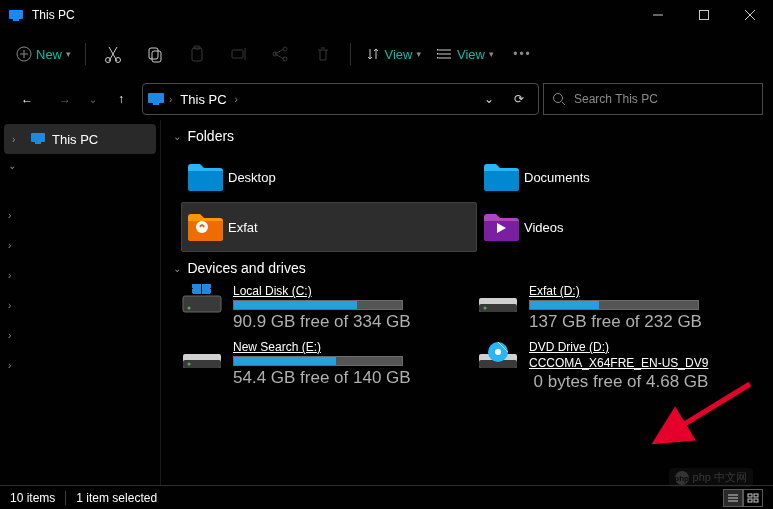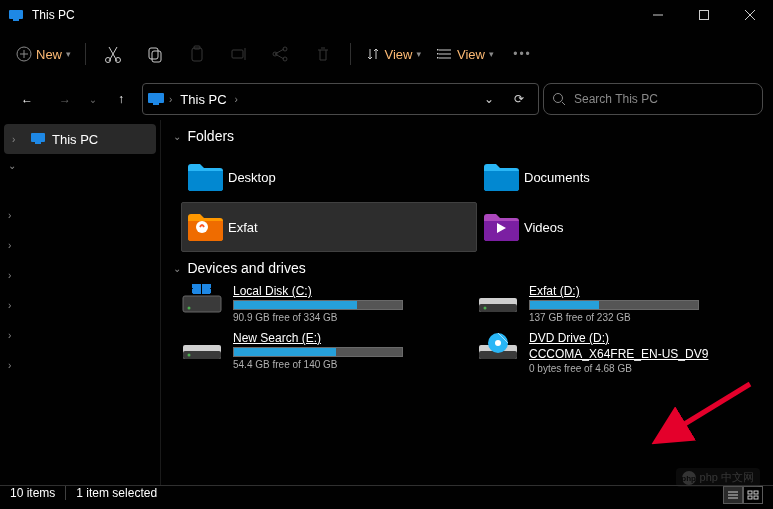"New" .tool-btn .label { color: #fdba74 -> #14b8a6 }
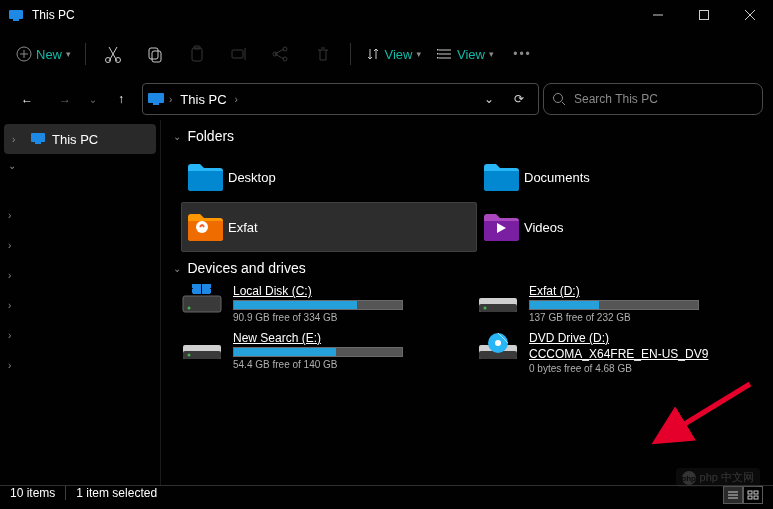"Search This PC" .search-box { border-radius: 8px -> 0 }
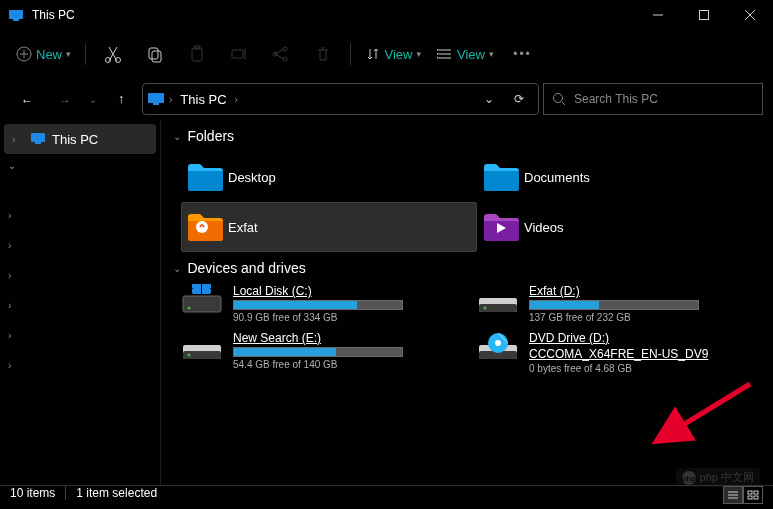"90.9 GB free of 334" .free { font-size: 10px -> 17px; text-align: none -> right }
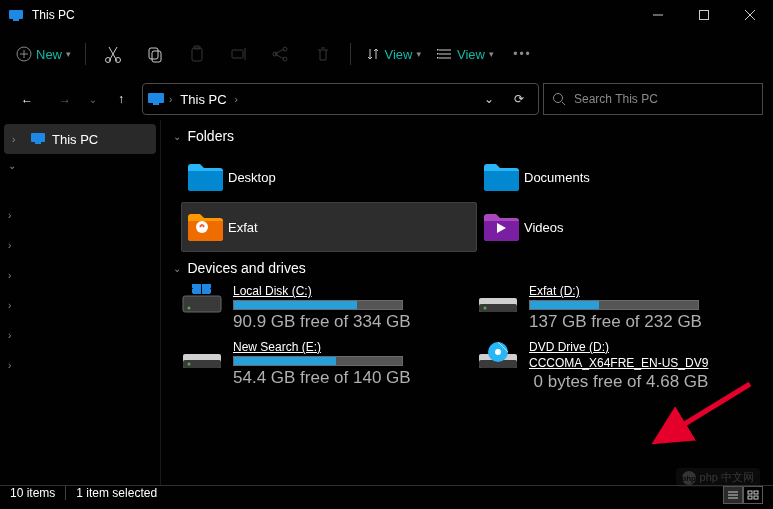"php" .watermark { right: 13px -> 20px }
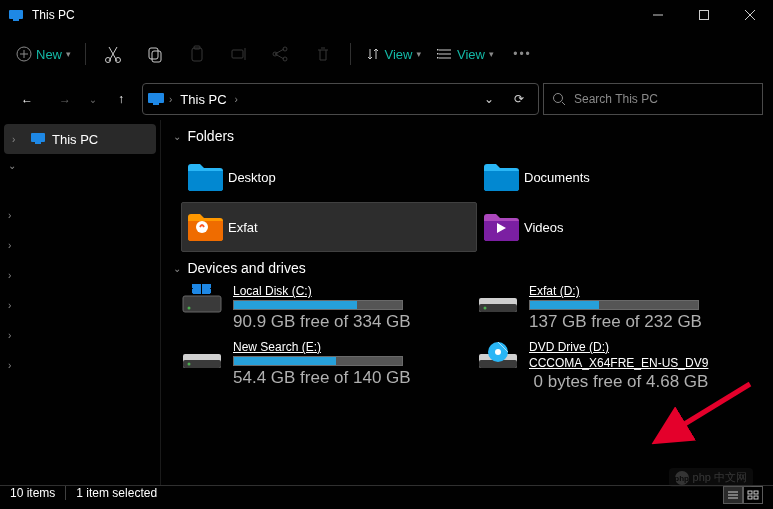"10 items" .statusbar { align-items: flex-start -> center }
